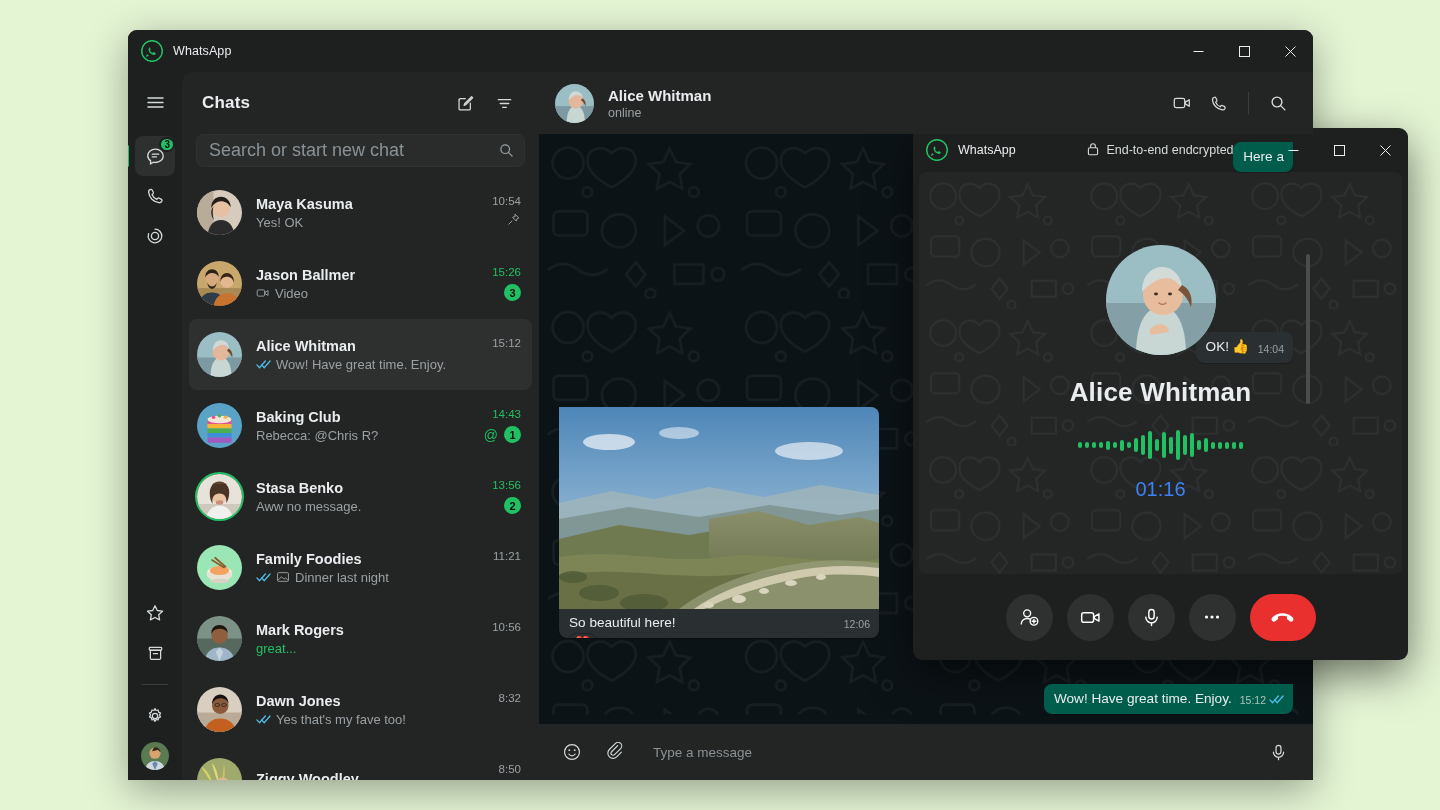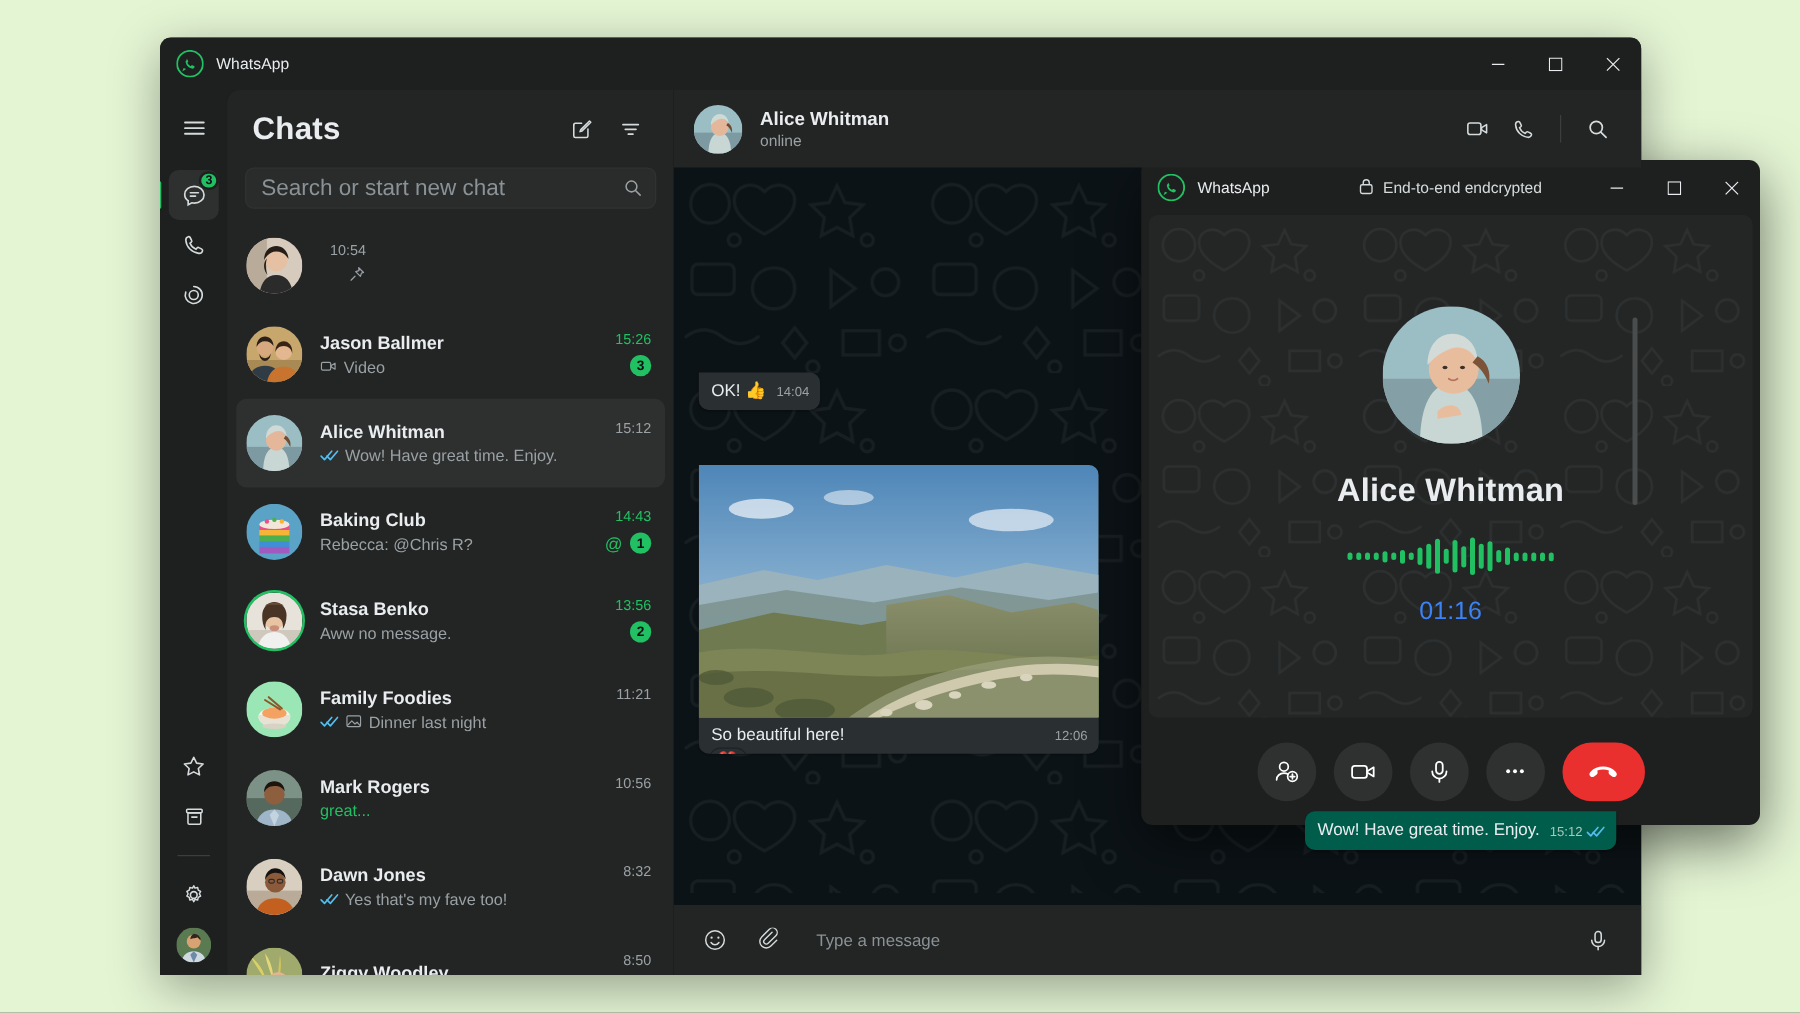"Chats" #list-head .title { font-size: 25px -> 17px }
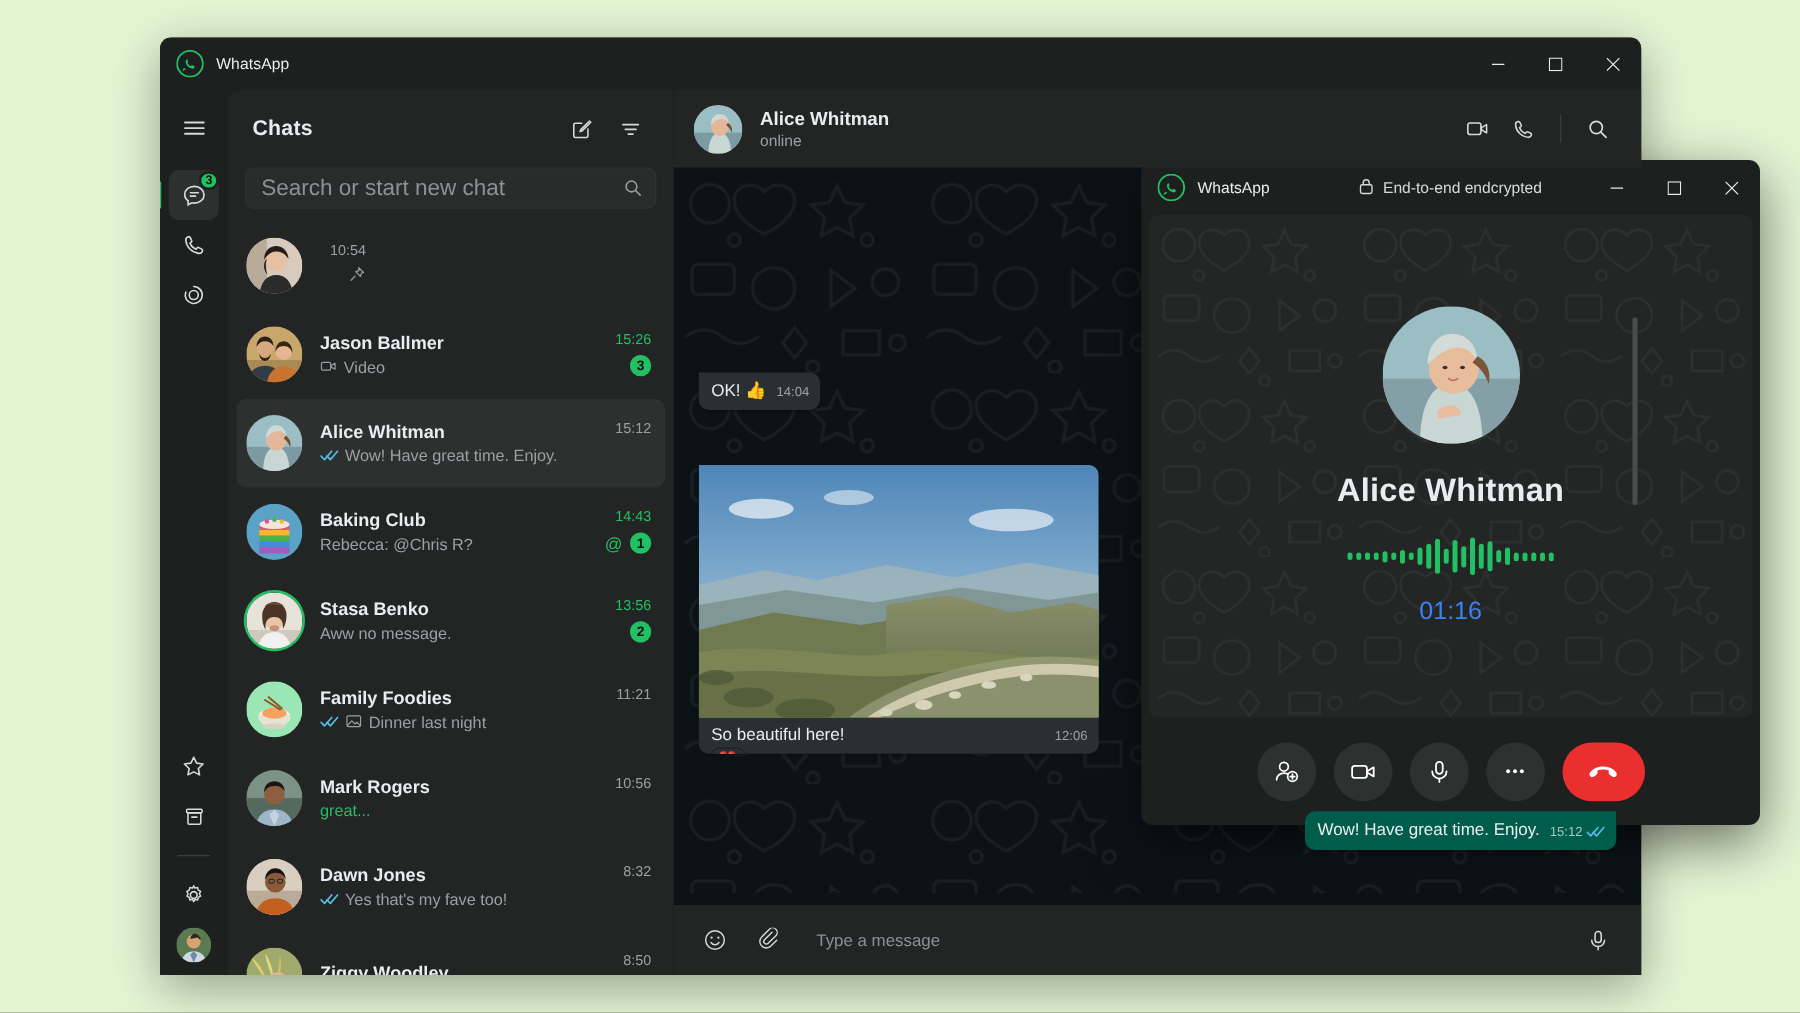"Here a" div.msg-line { html: none -> <div> <div> <div> <span>Here a</span> </div> </div> </div> }
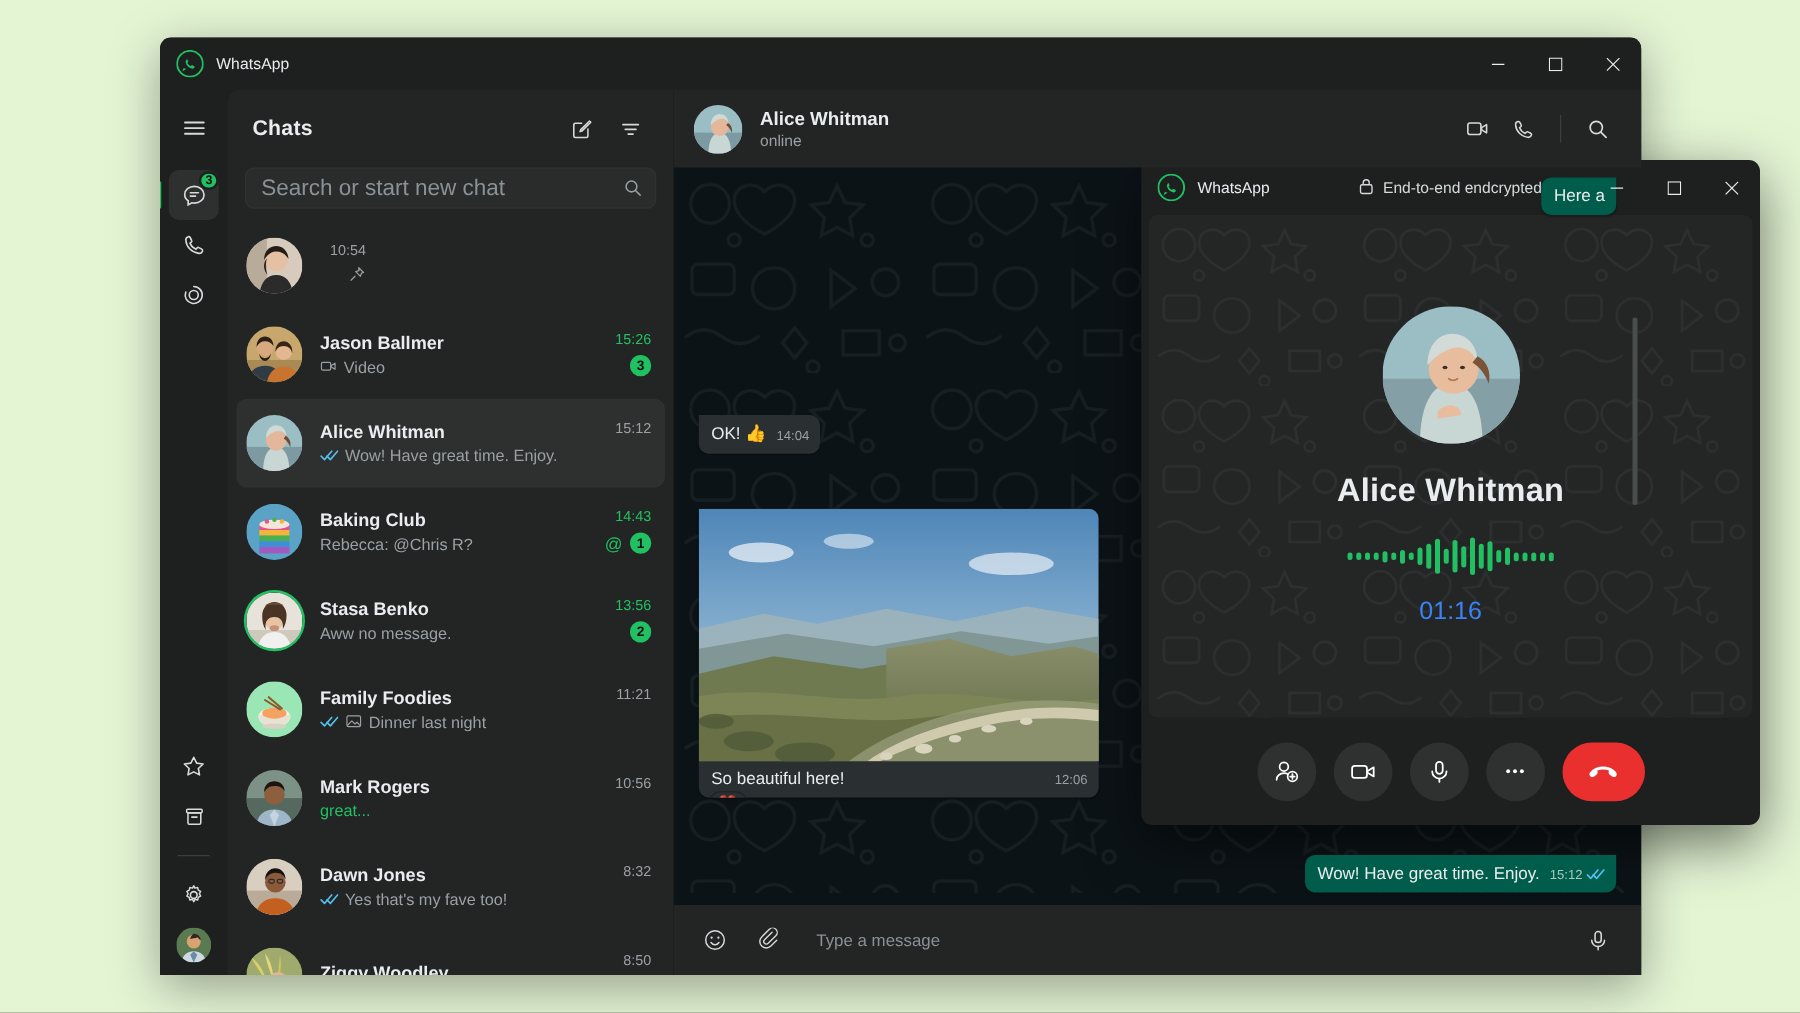"Maya Kasuma" div.chat-mid { html: none -> <div> <div>Maya Kasuma</div> <div> <span>Yes! OK</span> </div> </div> }
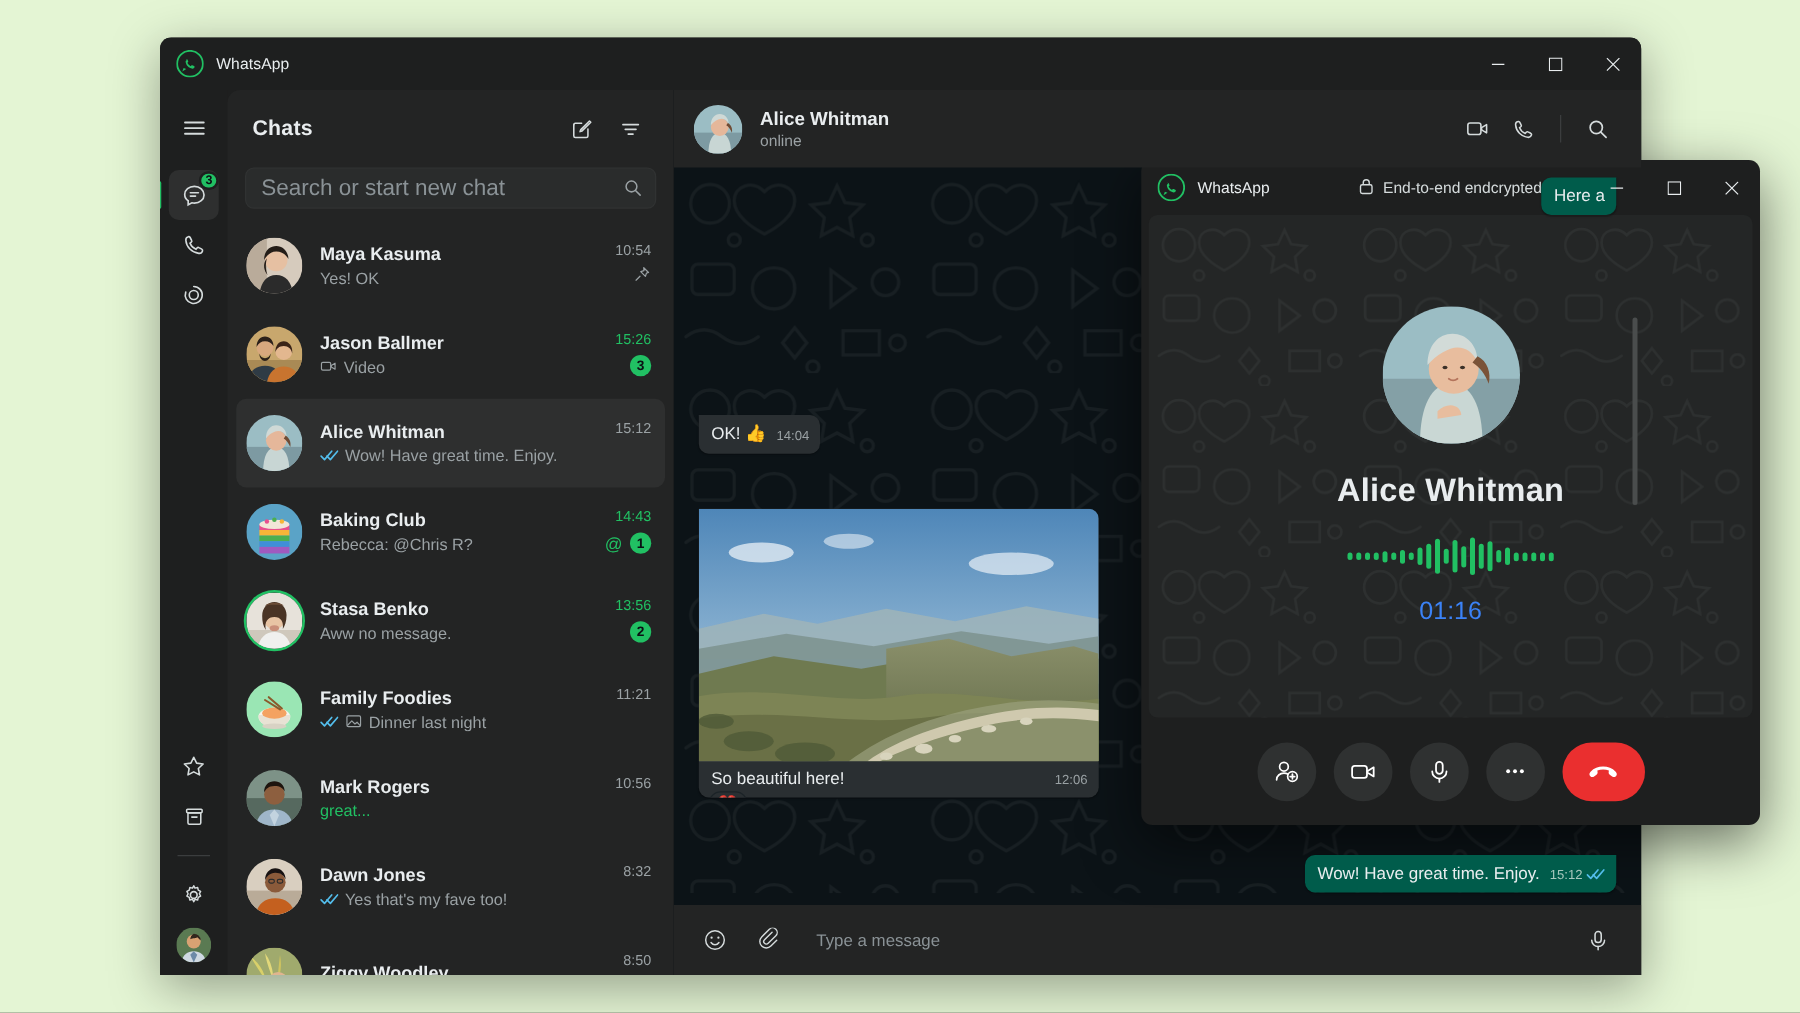"OK! 👍" div.msg-line { justify-content: none -> flex-end }
